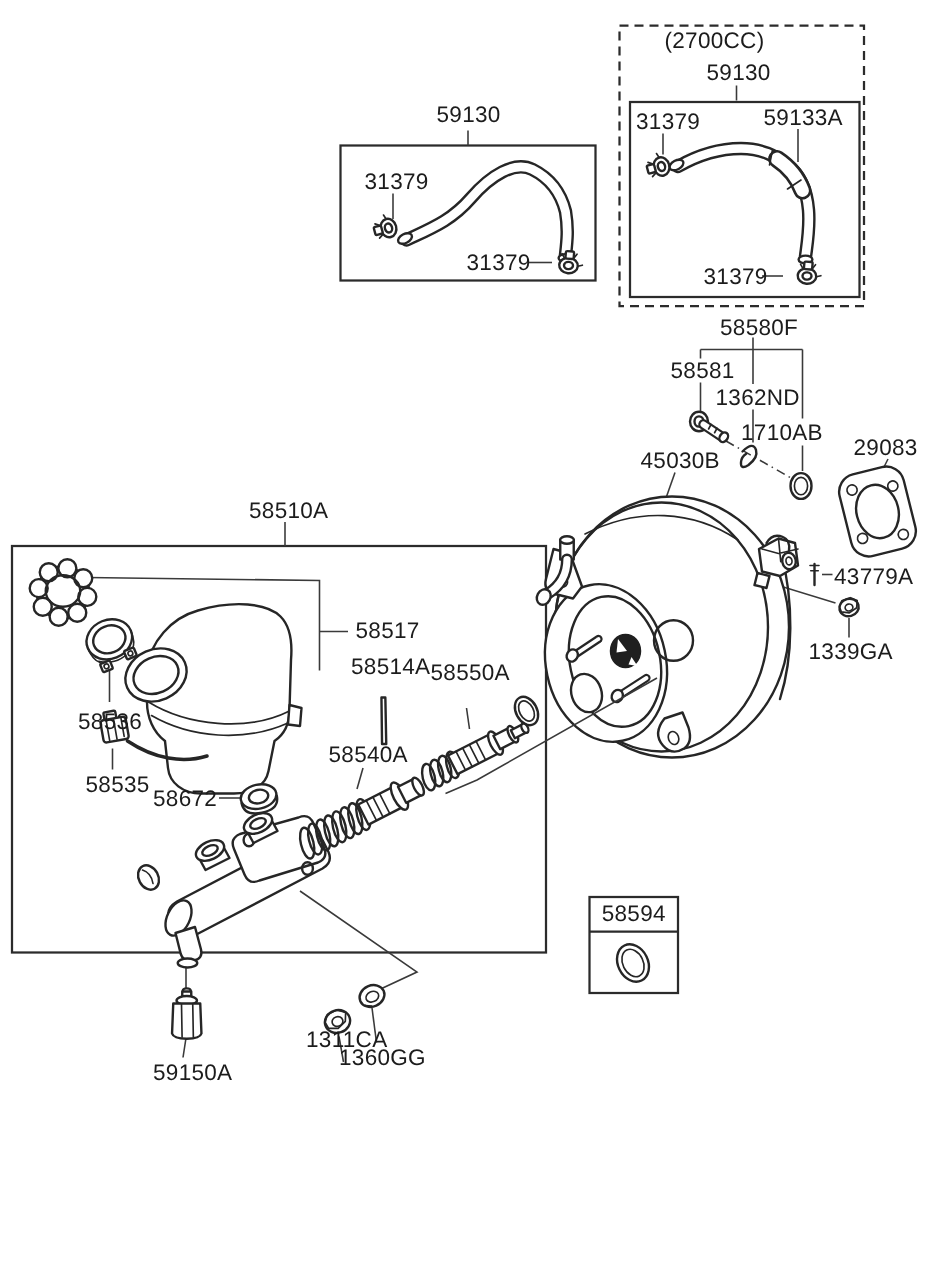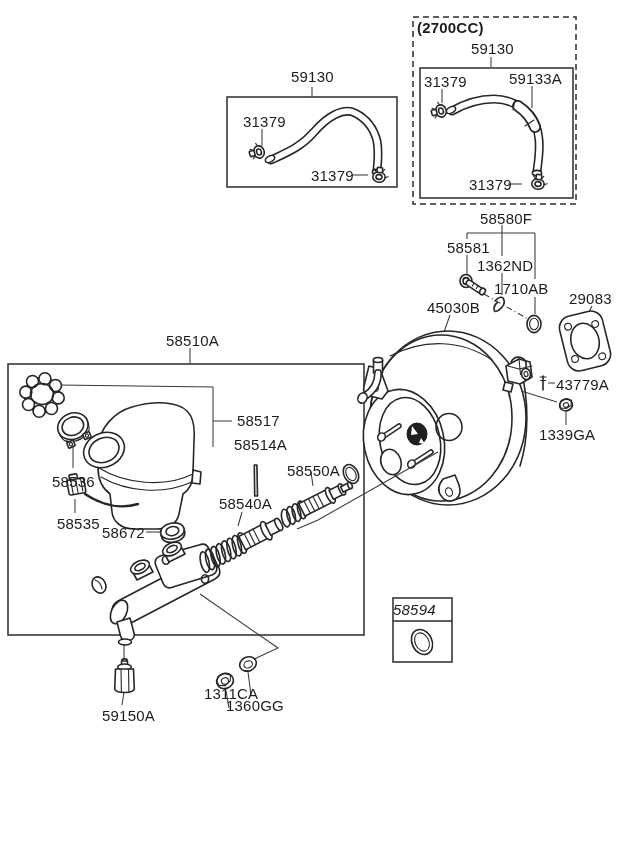"(2700CC)" .lbl.bold { font-weight: bold -> normal; margin-left: none -> 26px }
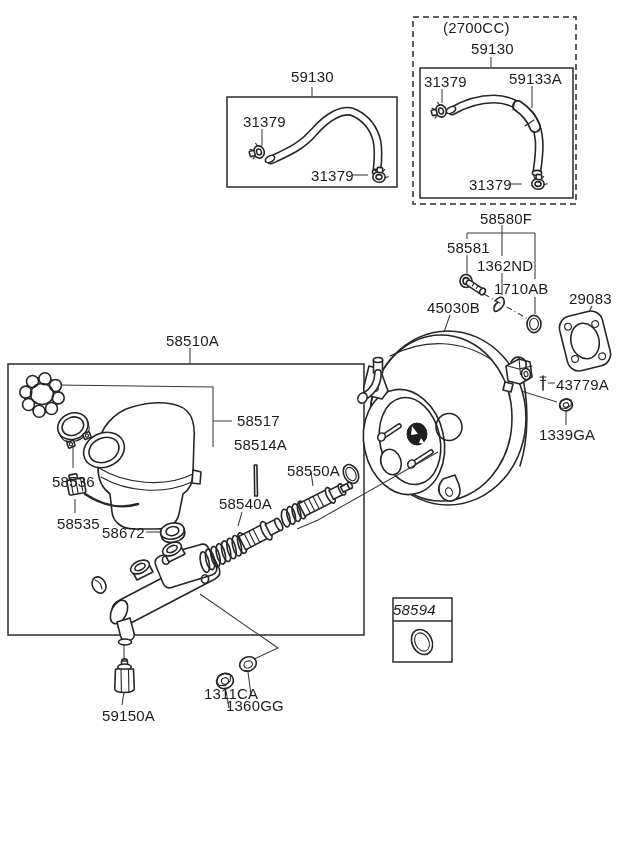"58550A" div.lbl { top: 463px -> 441px }
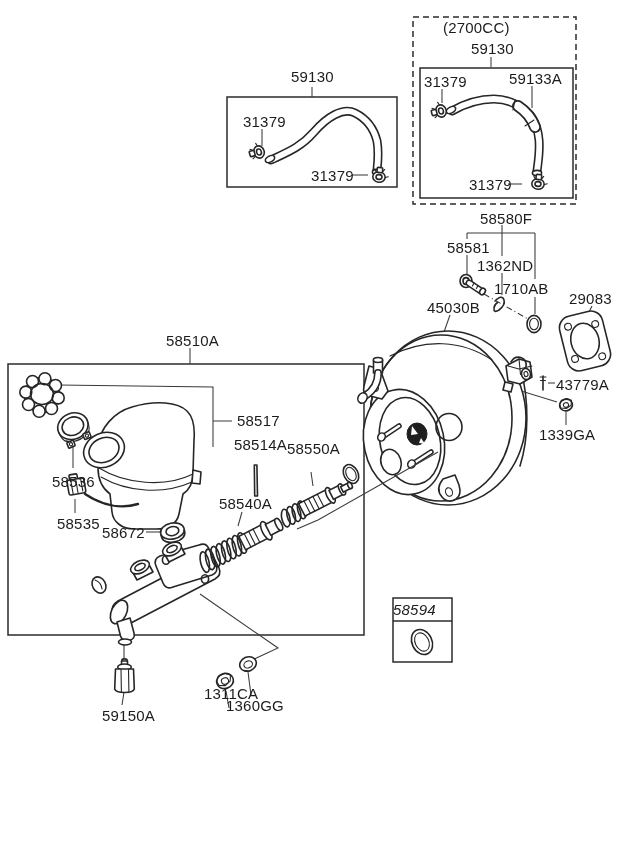"58594" .lbl.ctr { font-style: italic -> none; text-align: none -> center }
